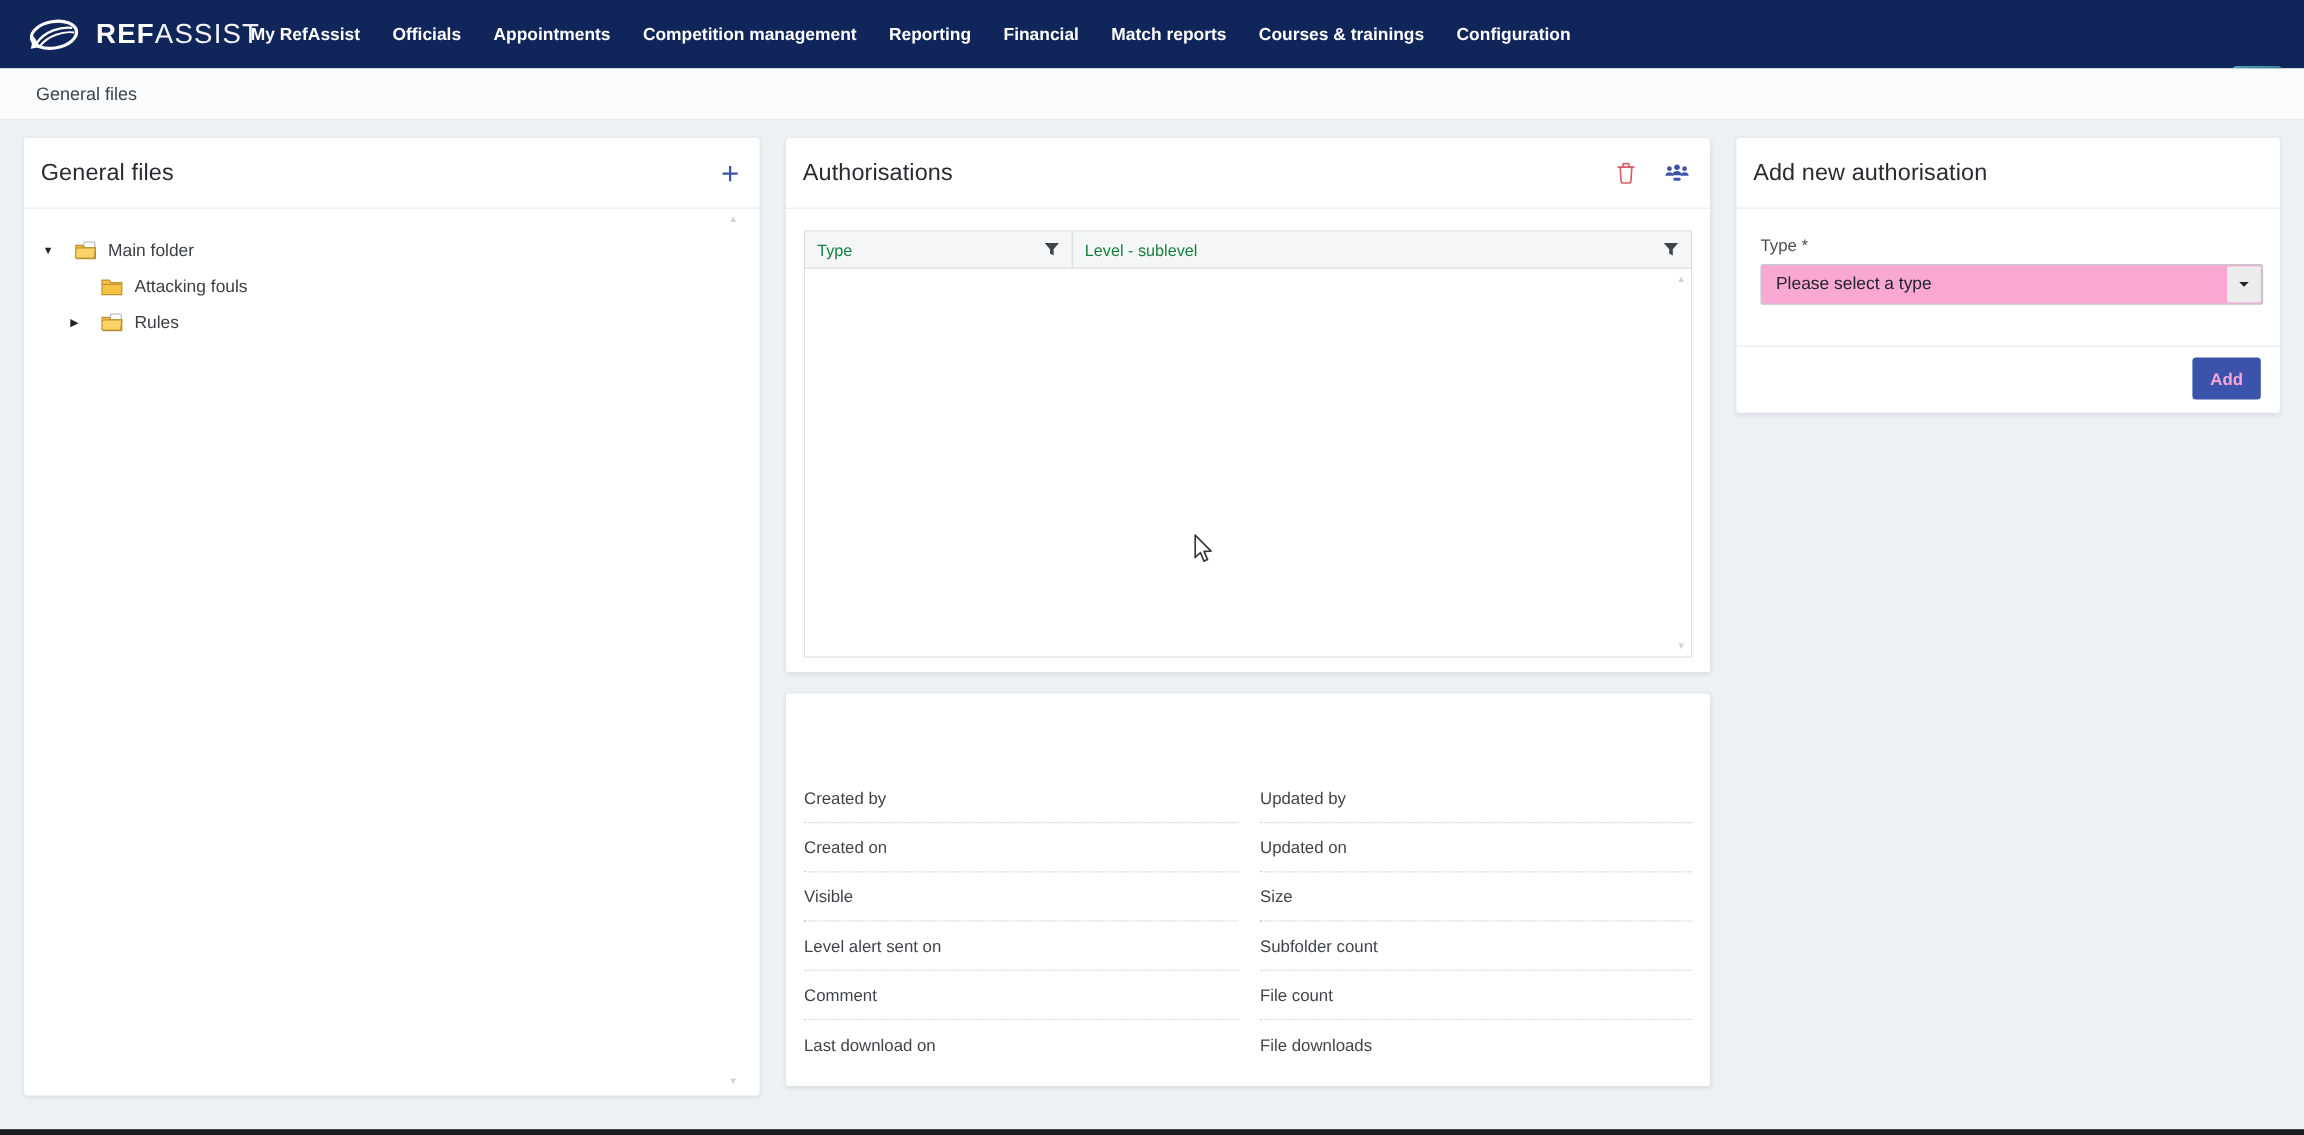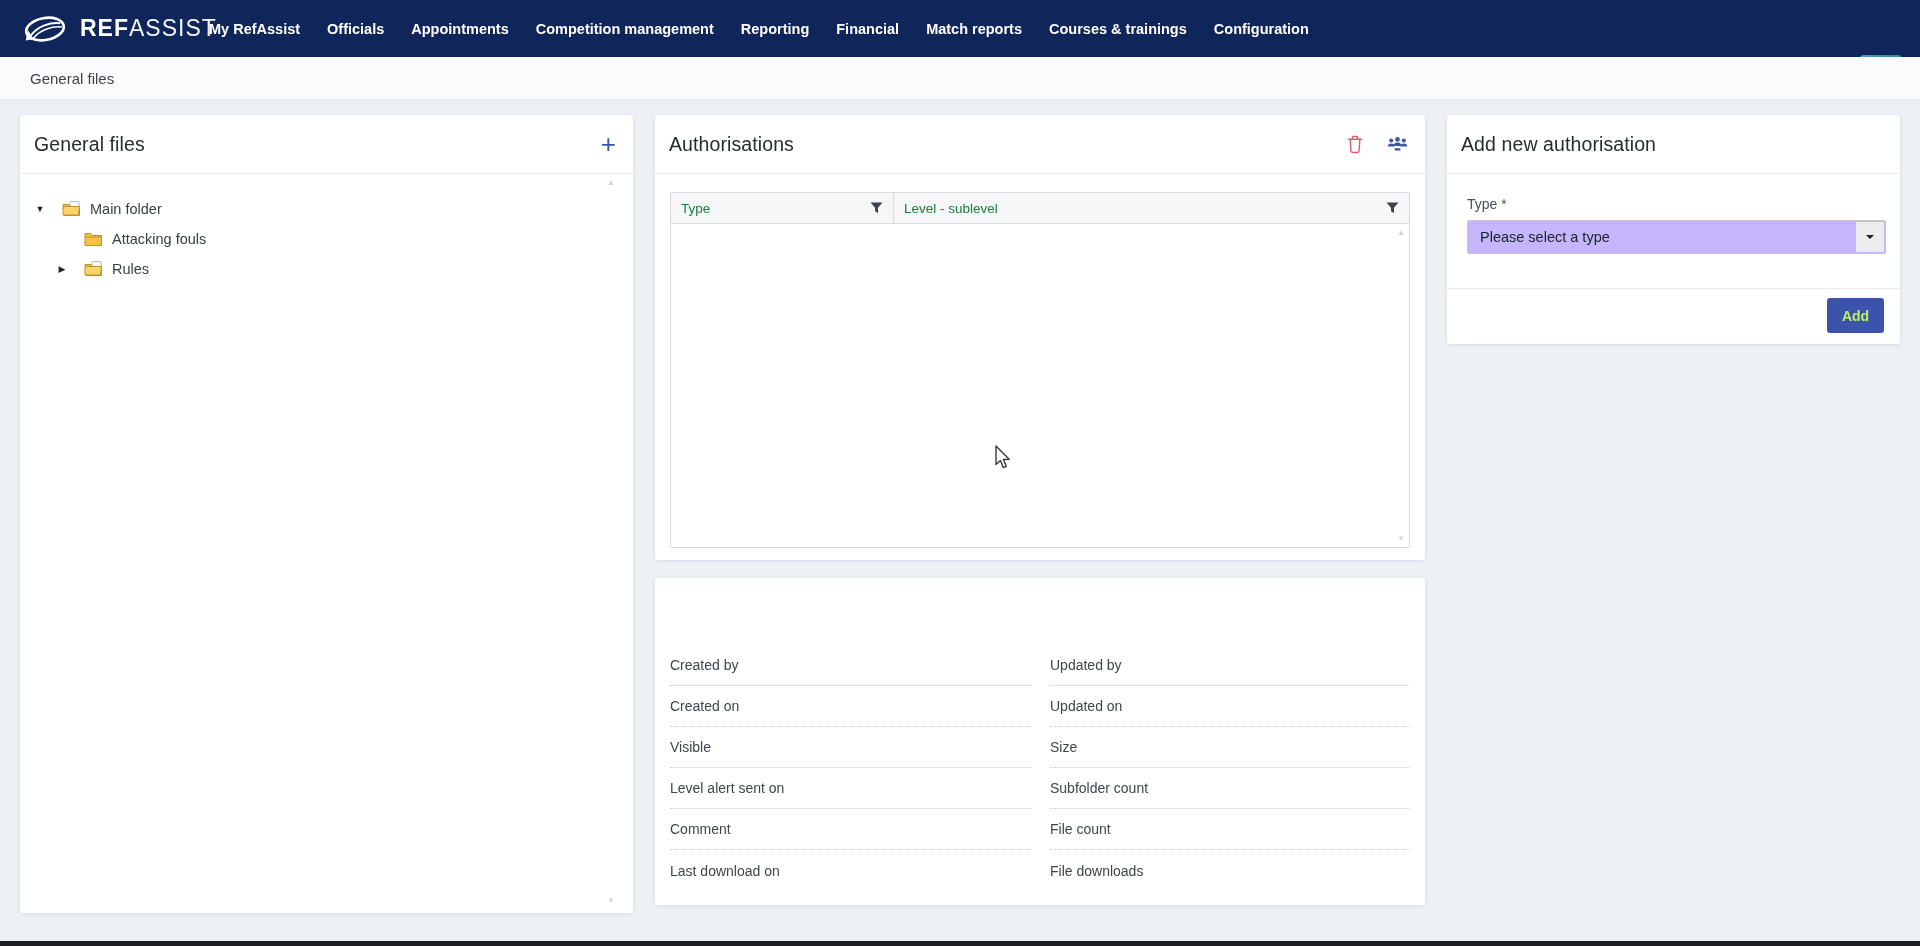"Please select a type" .select-box { background: #c4b5fd -> #f9a8d4 }
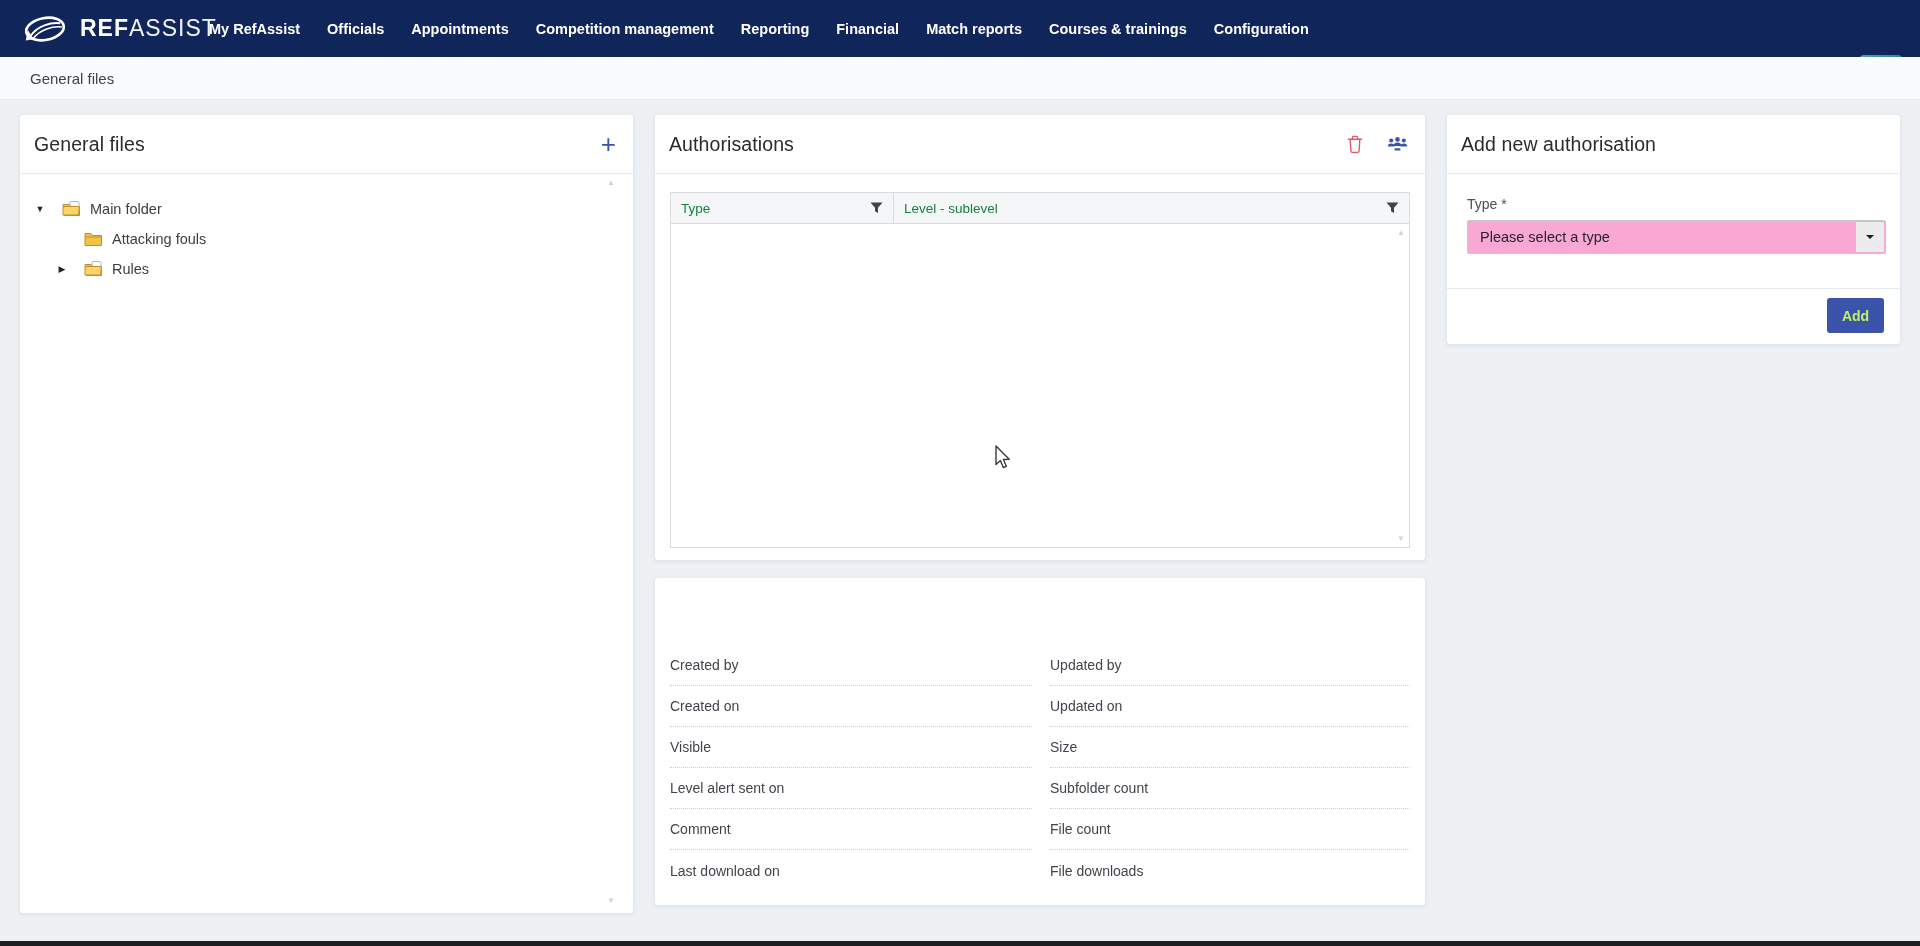"Add" .btn-primary { color: #bef264 -> #f9a8d4 }
